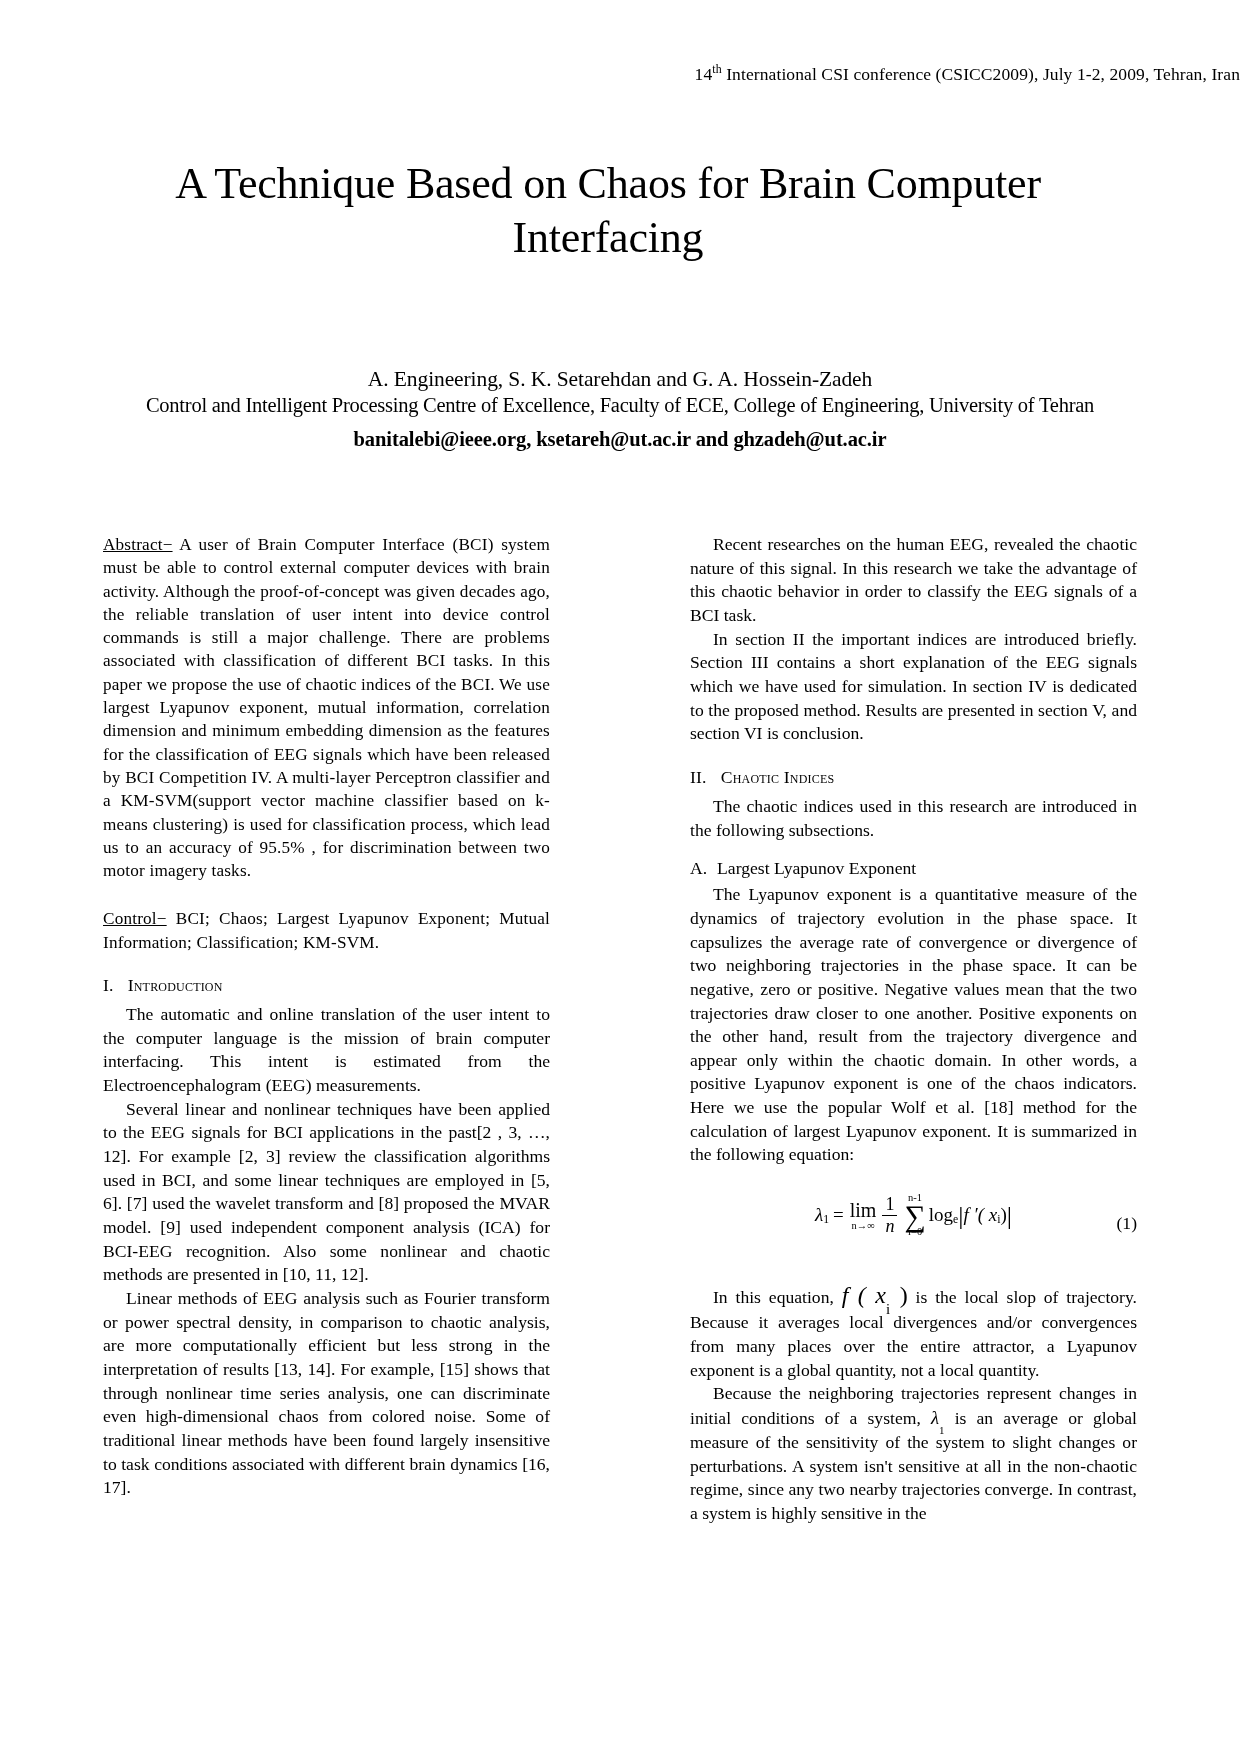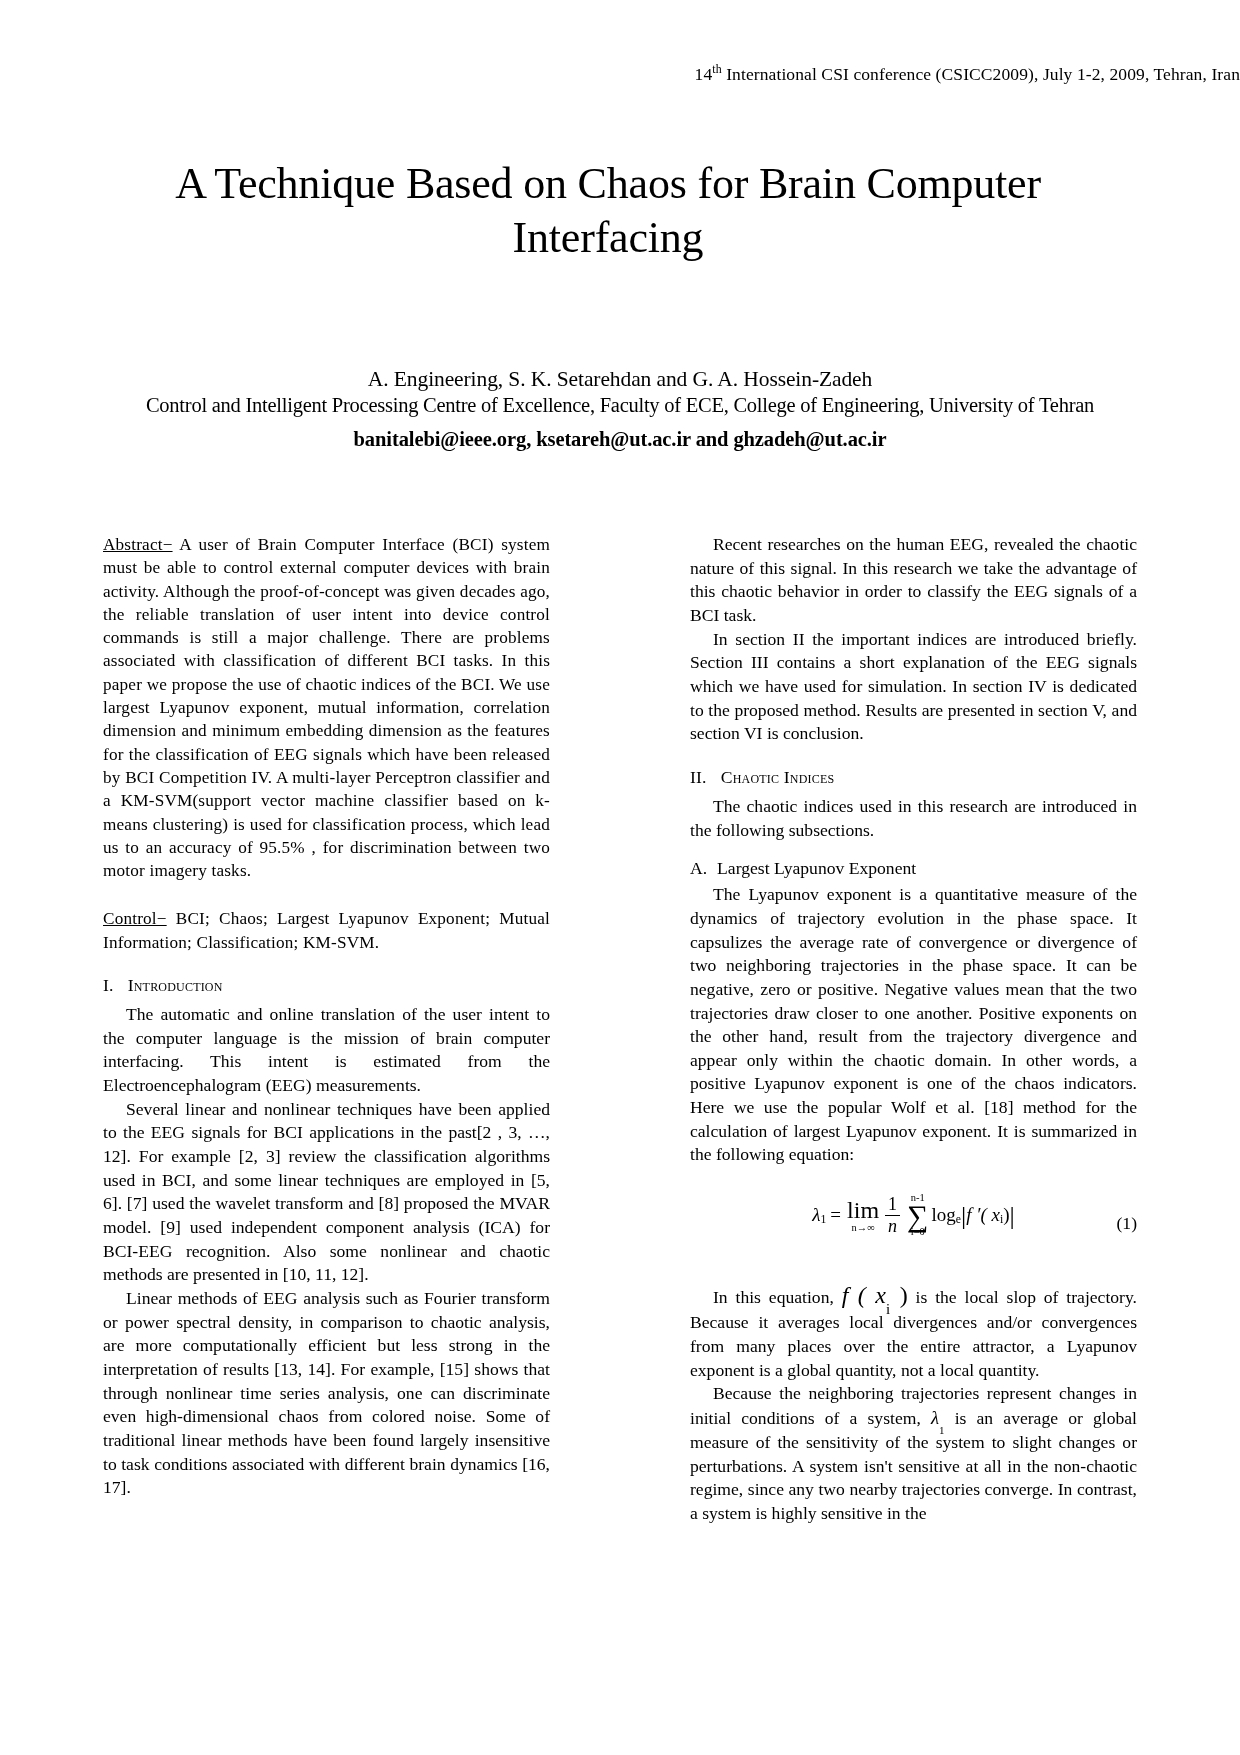"lim" .limbox .big { font-size: 24px -> 20px }
